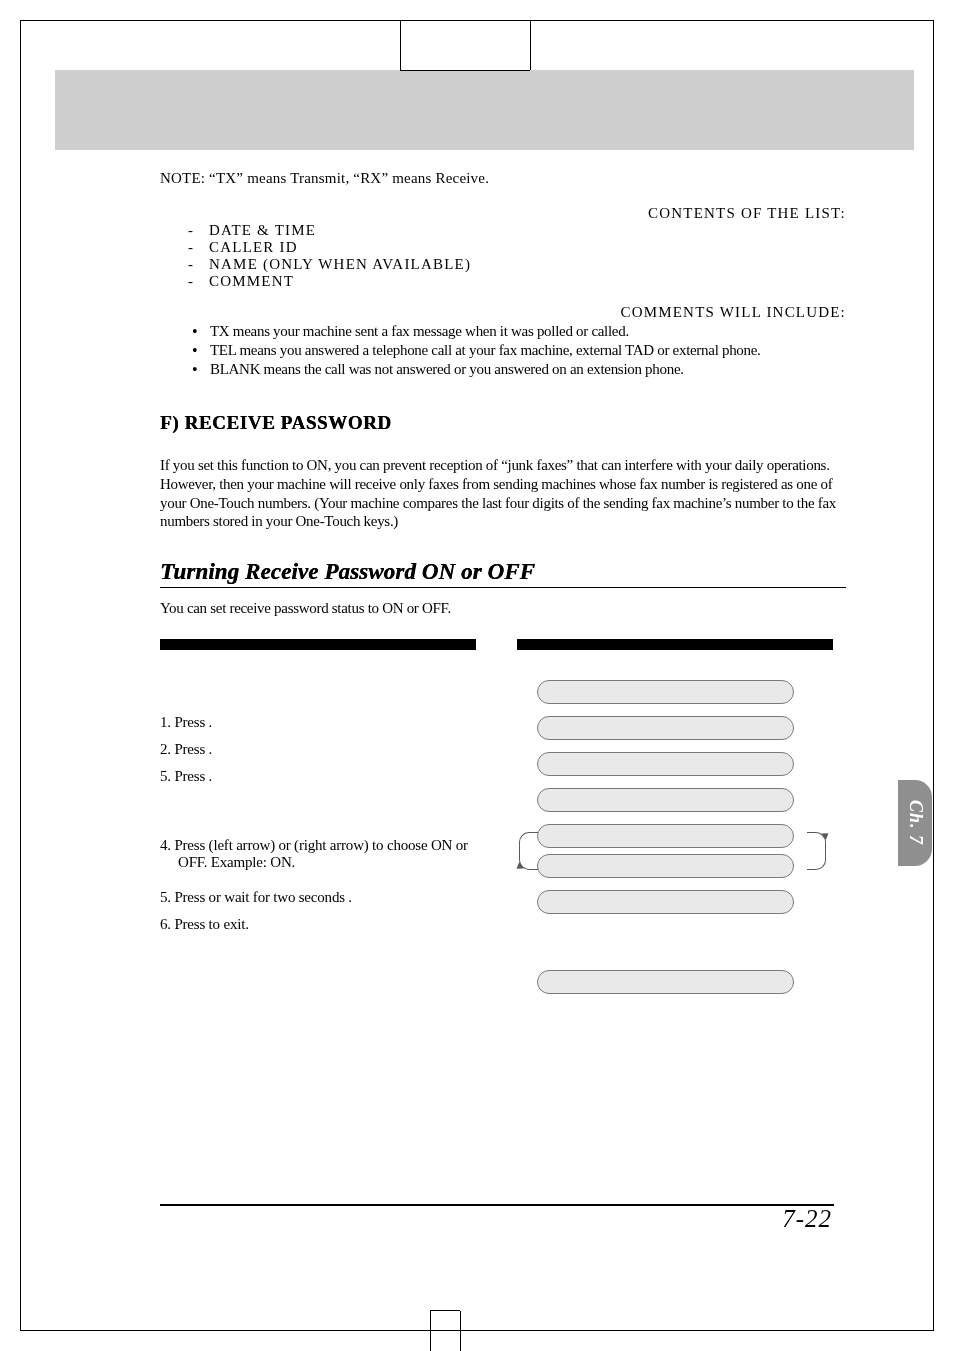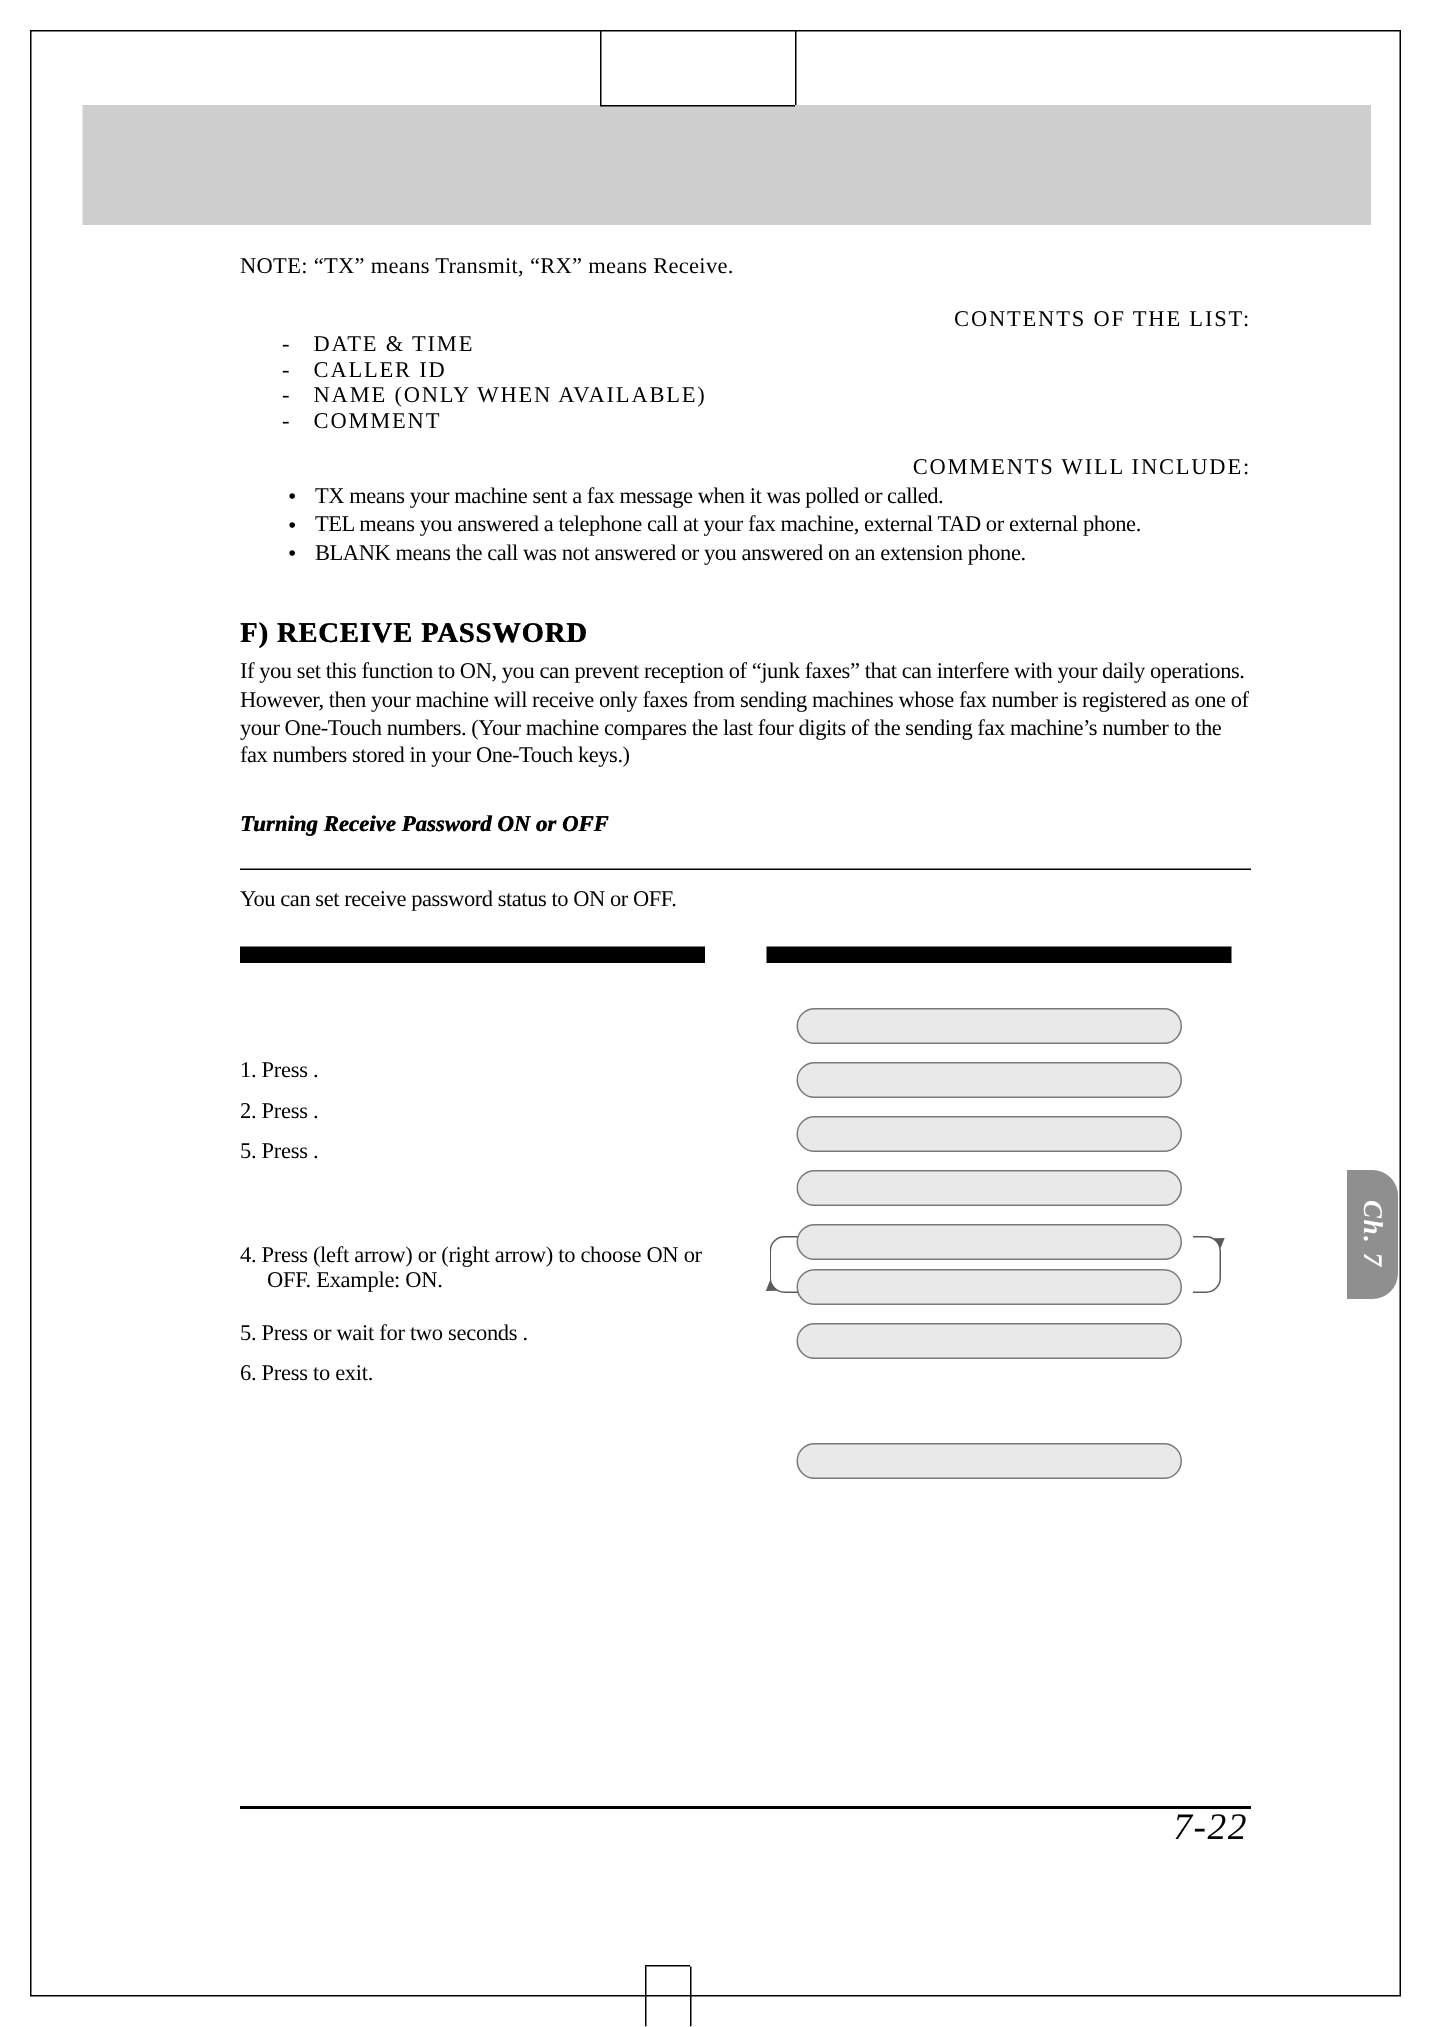"NOTE: “TX” means Transmit, “RX”" .content { right: 120px -> 108px }
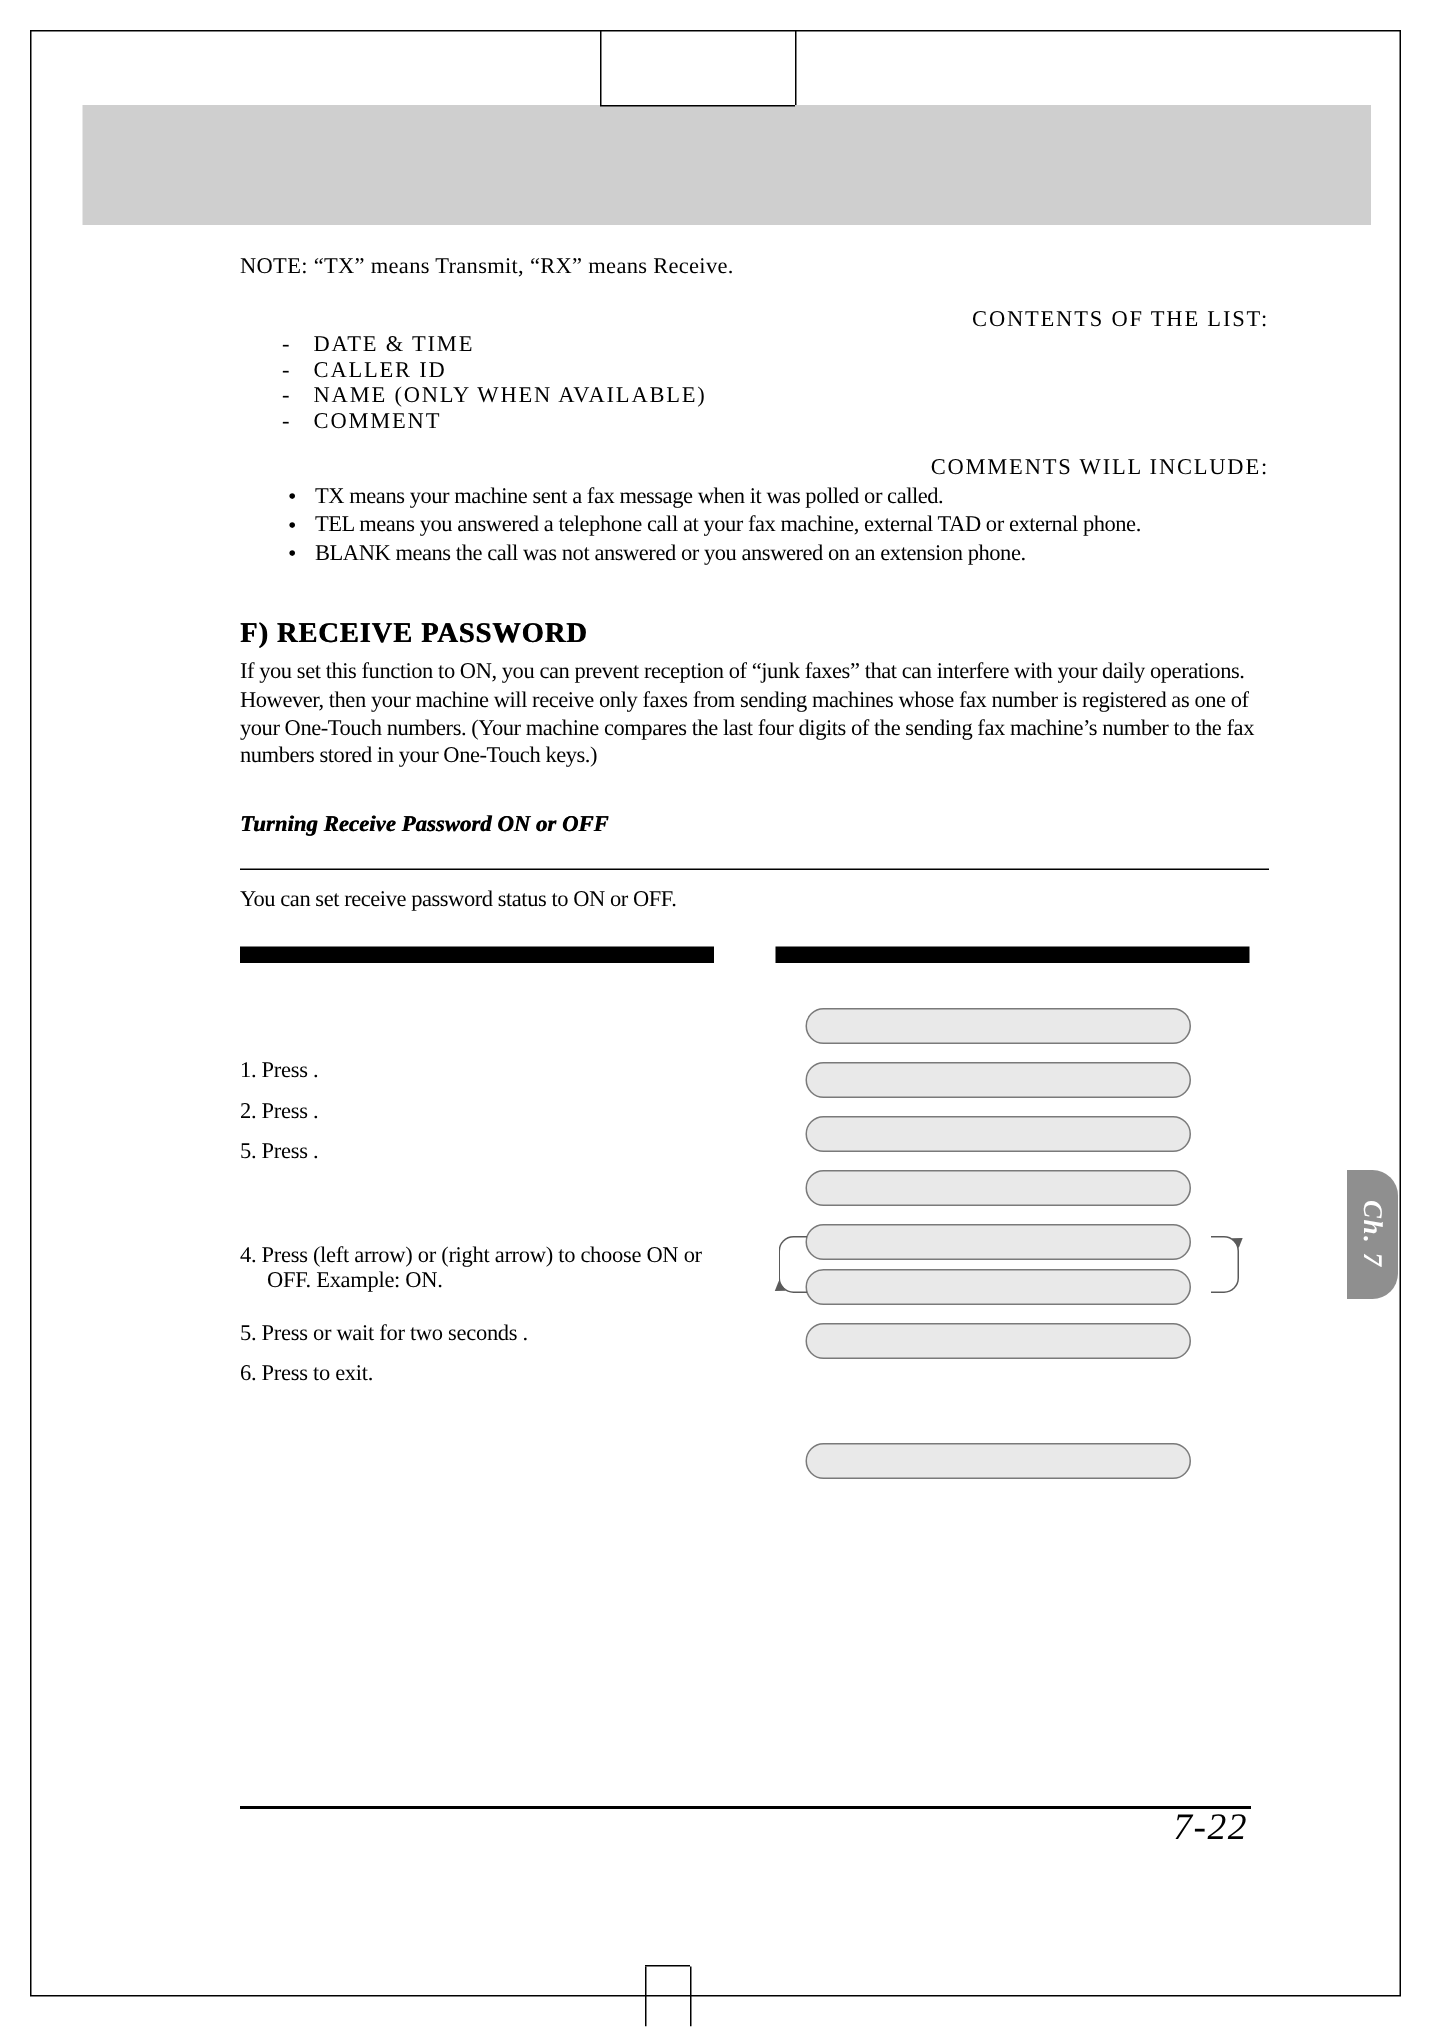"F) RECEIVE PASSWORD" .section-heading { margin-bottom: 5px -> 22px }
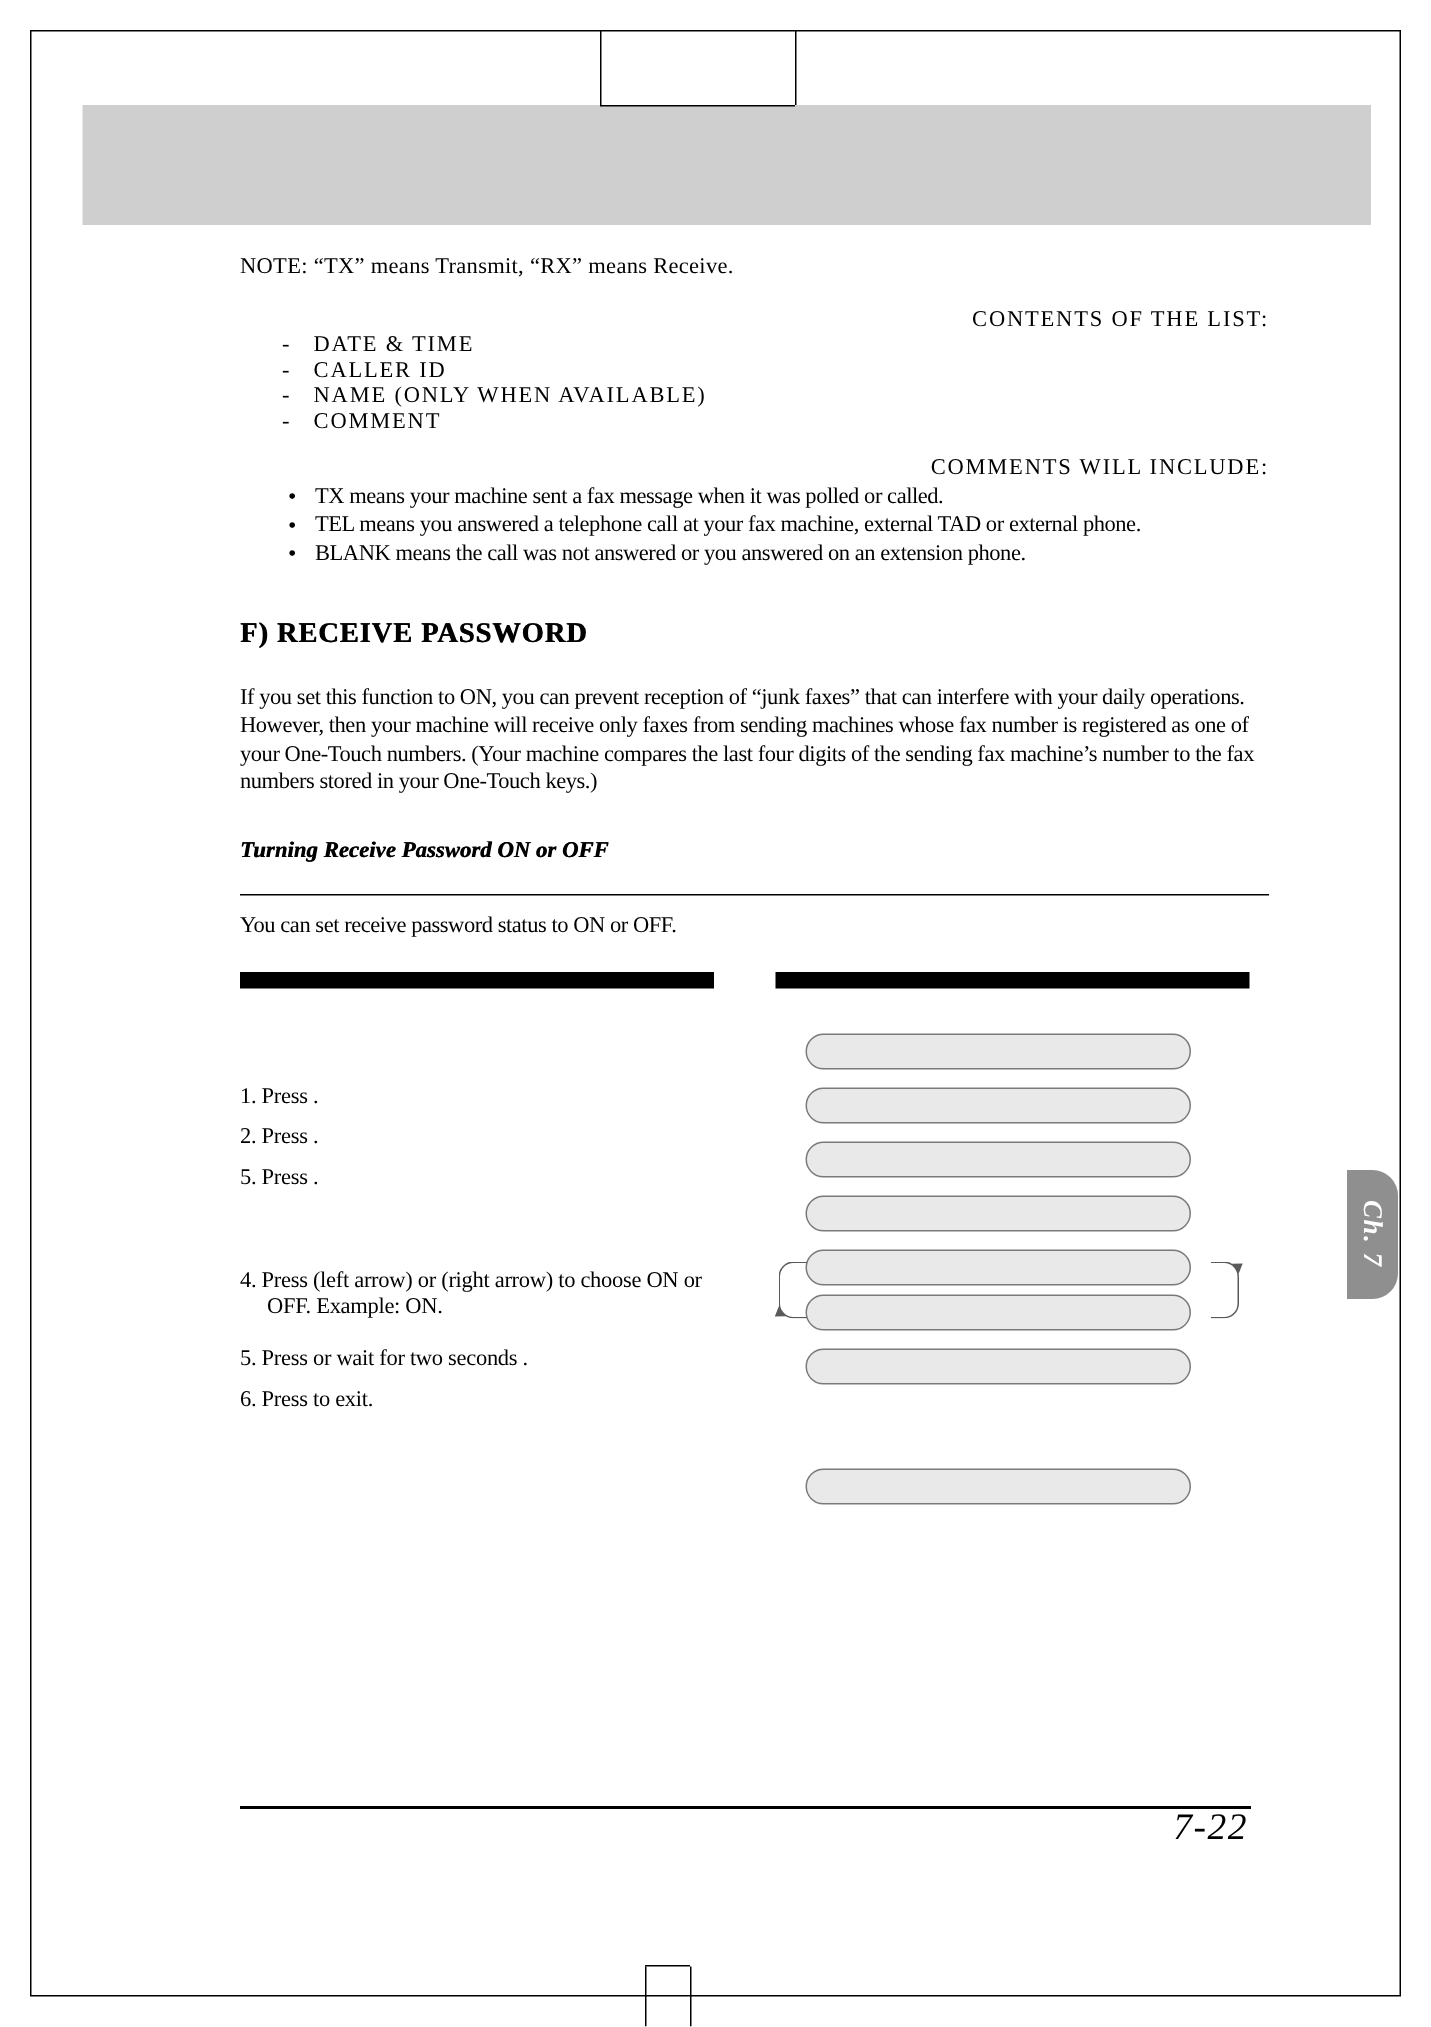"Turning Receive Password ON or" .sub-heading { font-size: 15px -> 23px; margin-bottom: 20px -> 2px }
